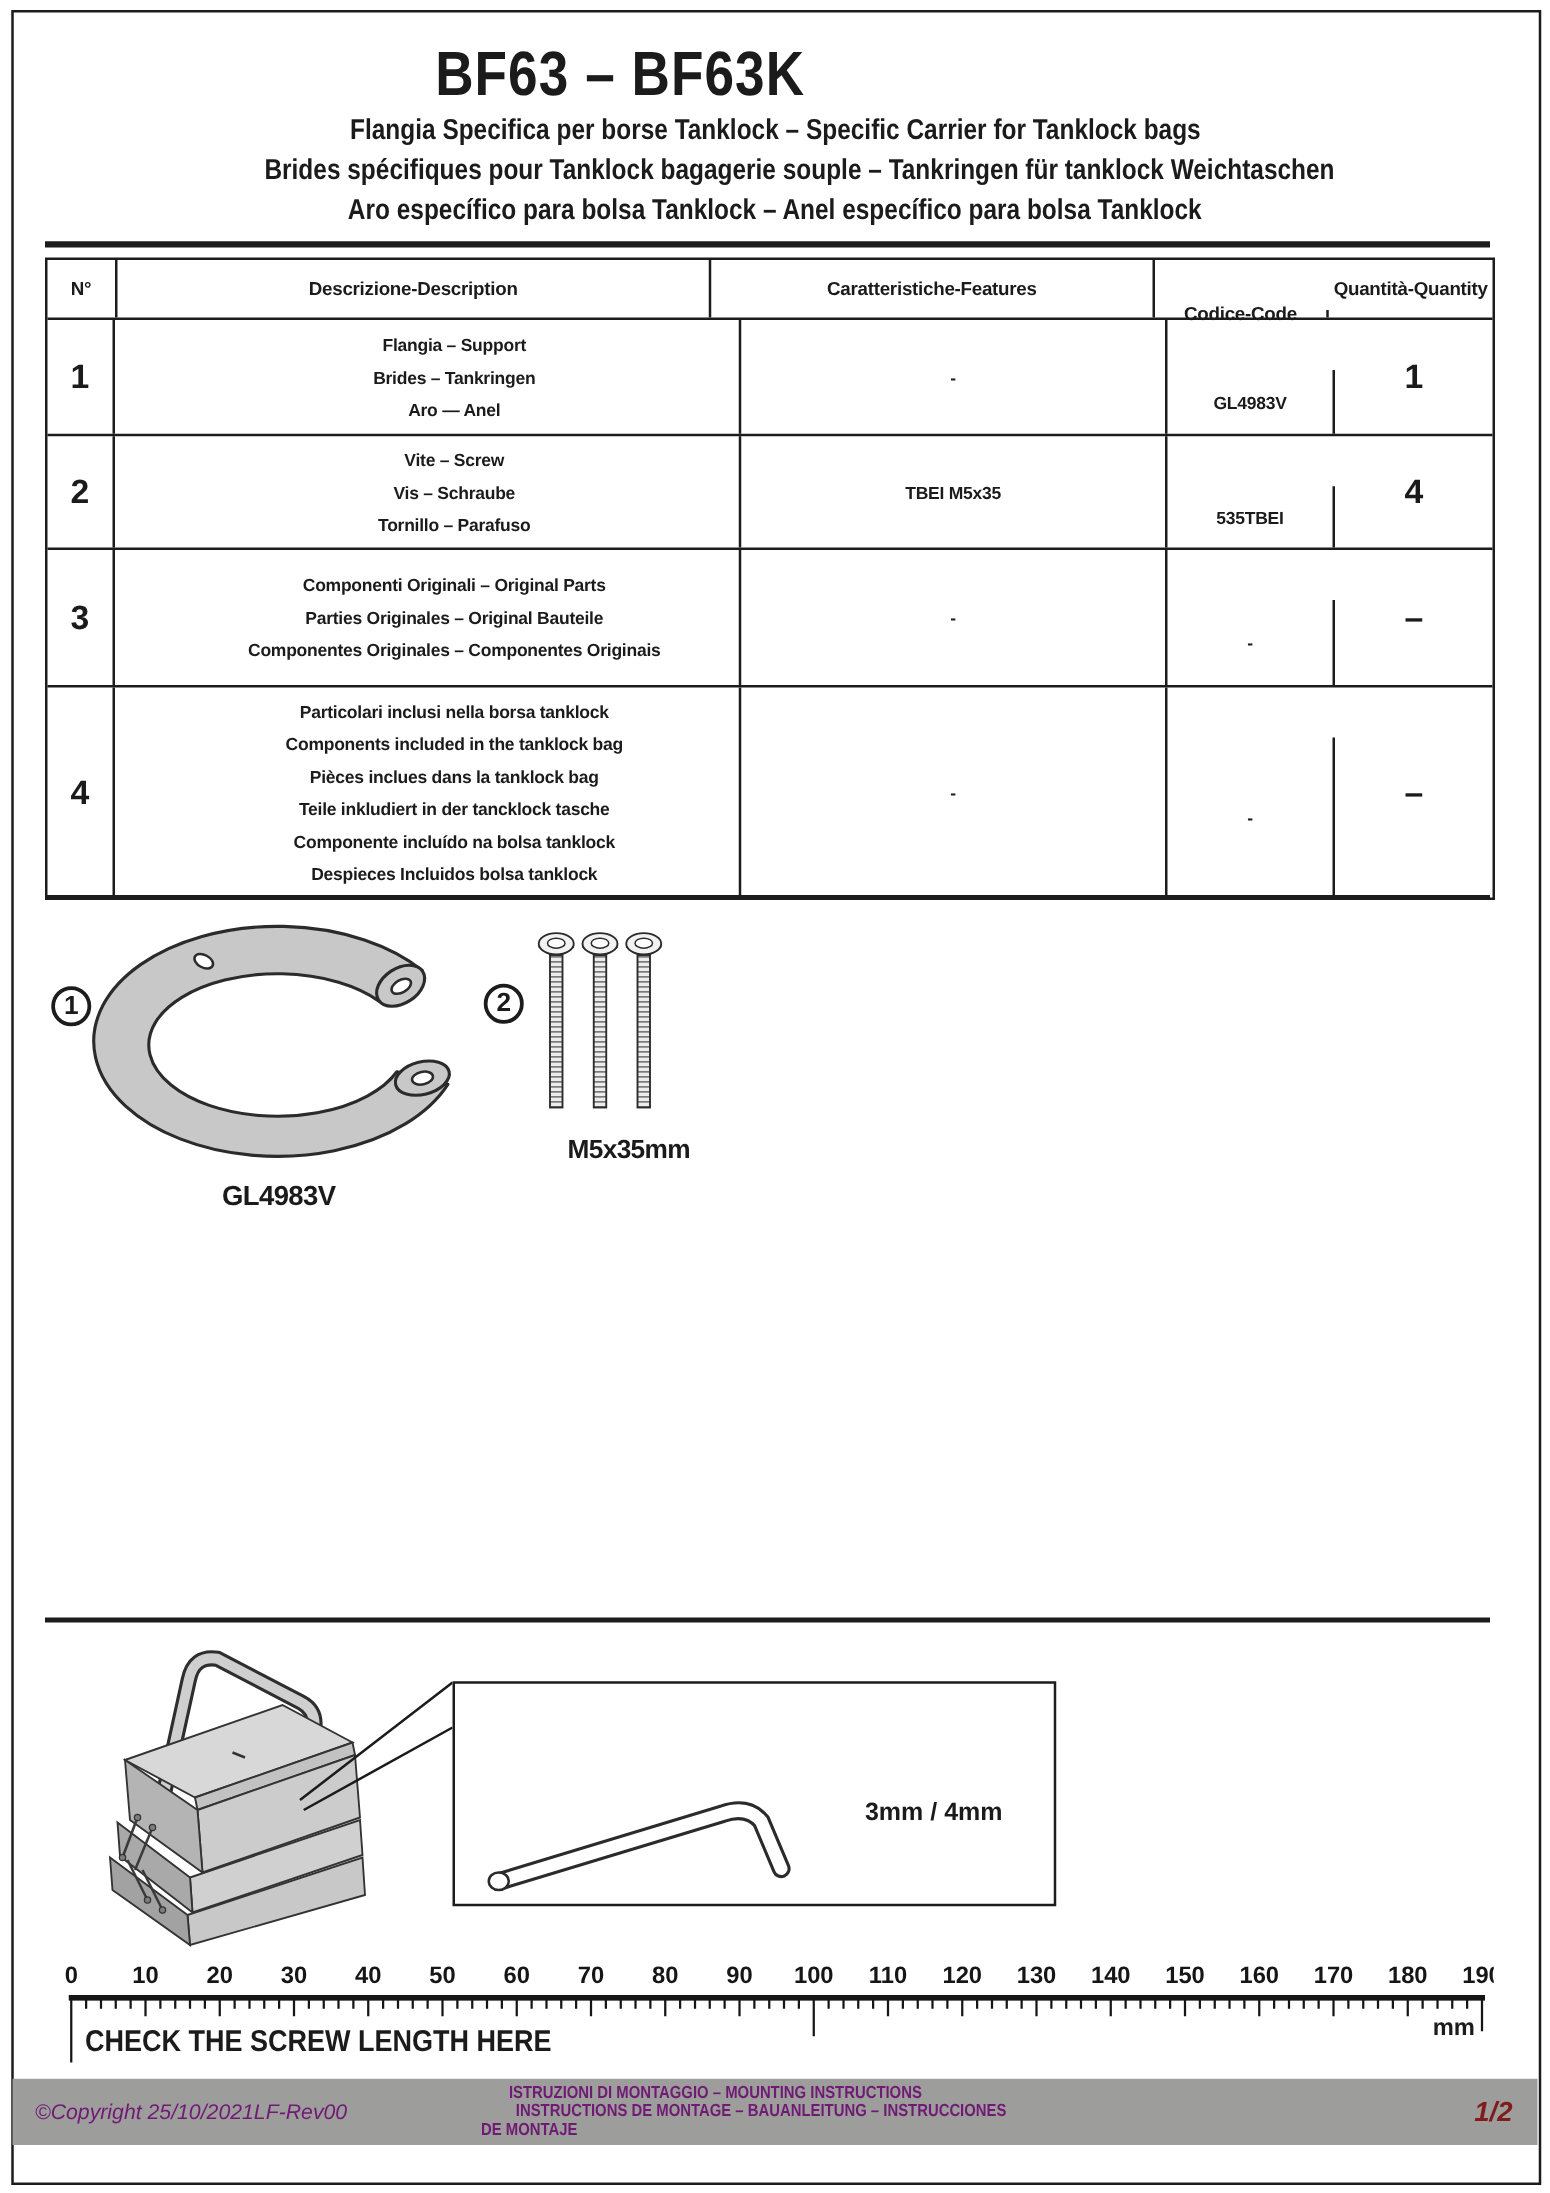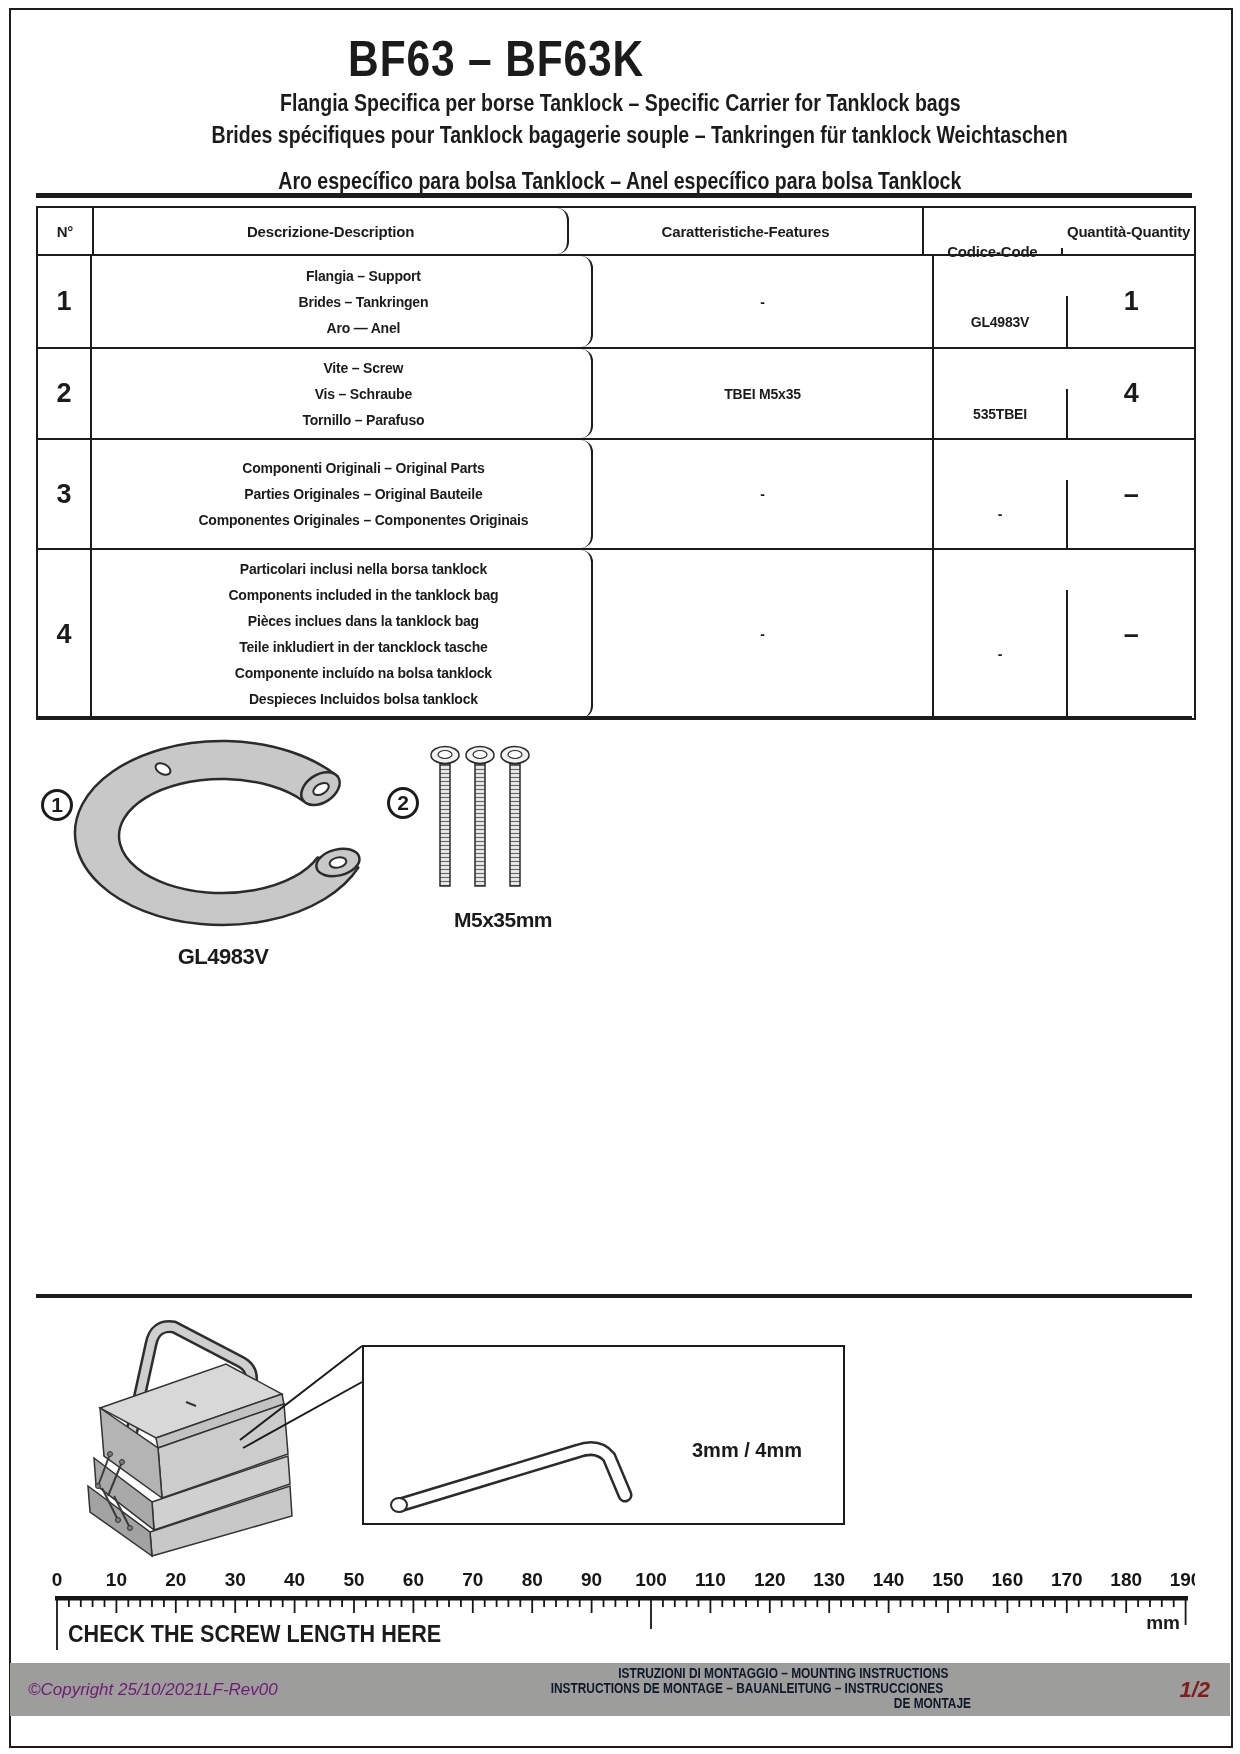"Aro específico para bolsa Tanklock" div.abs { top: 168px -> 154px }
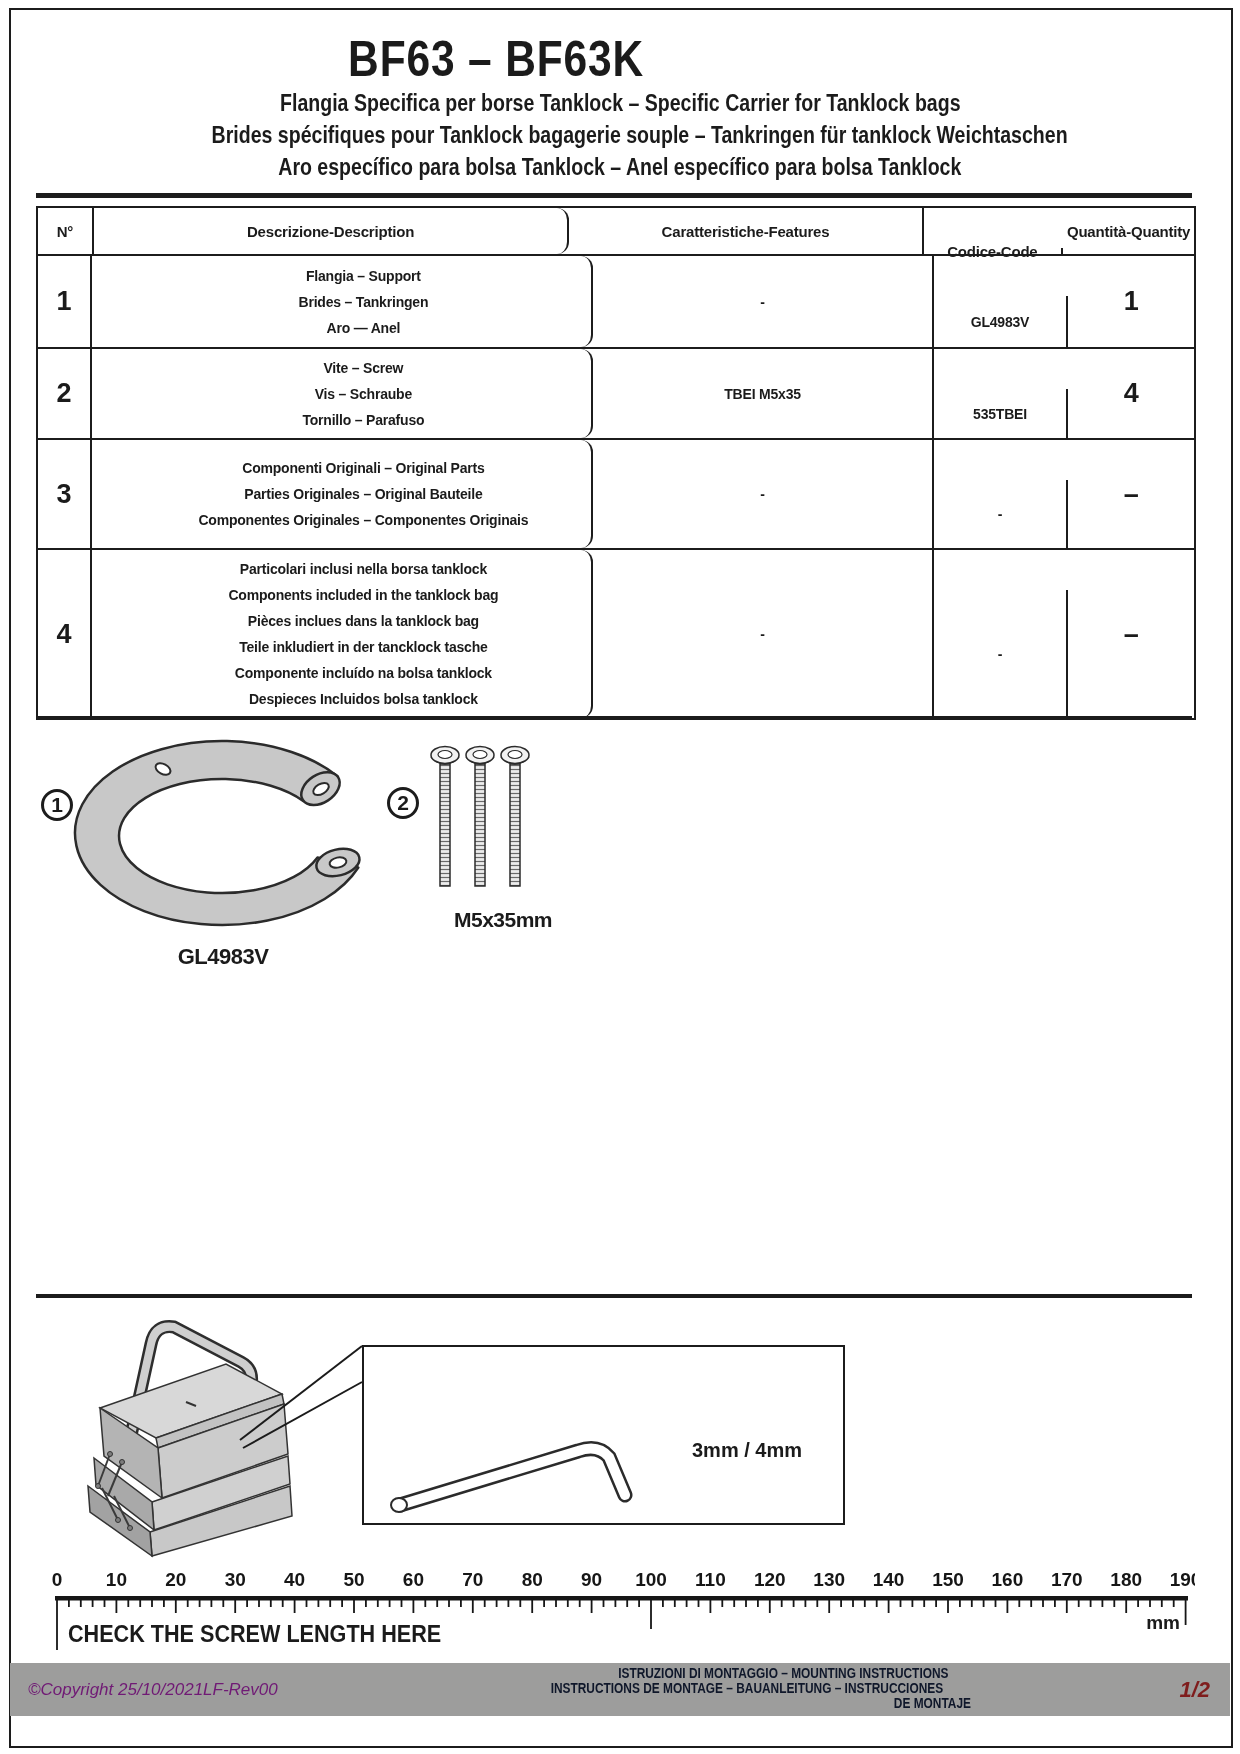"Descrizione-Description" .c1 { border-radius: 12px -> none }
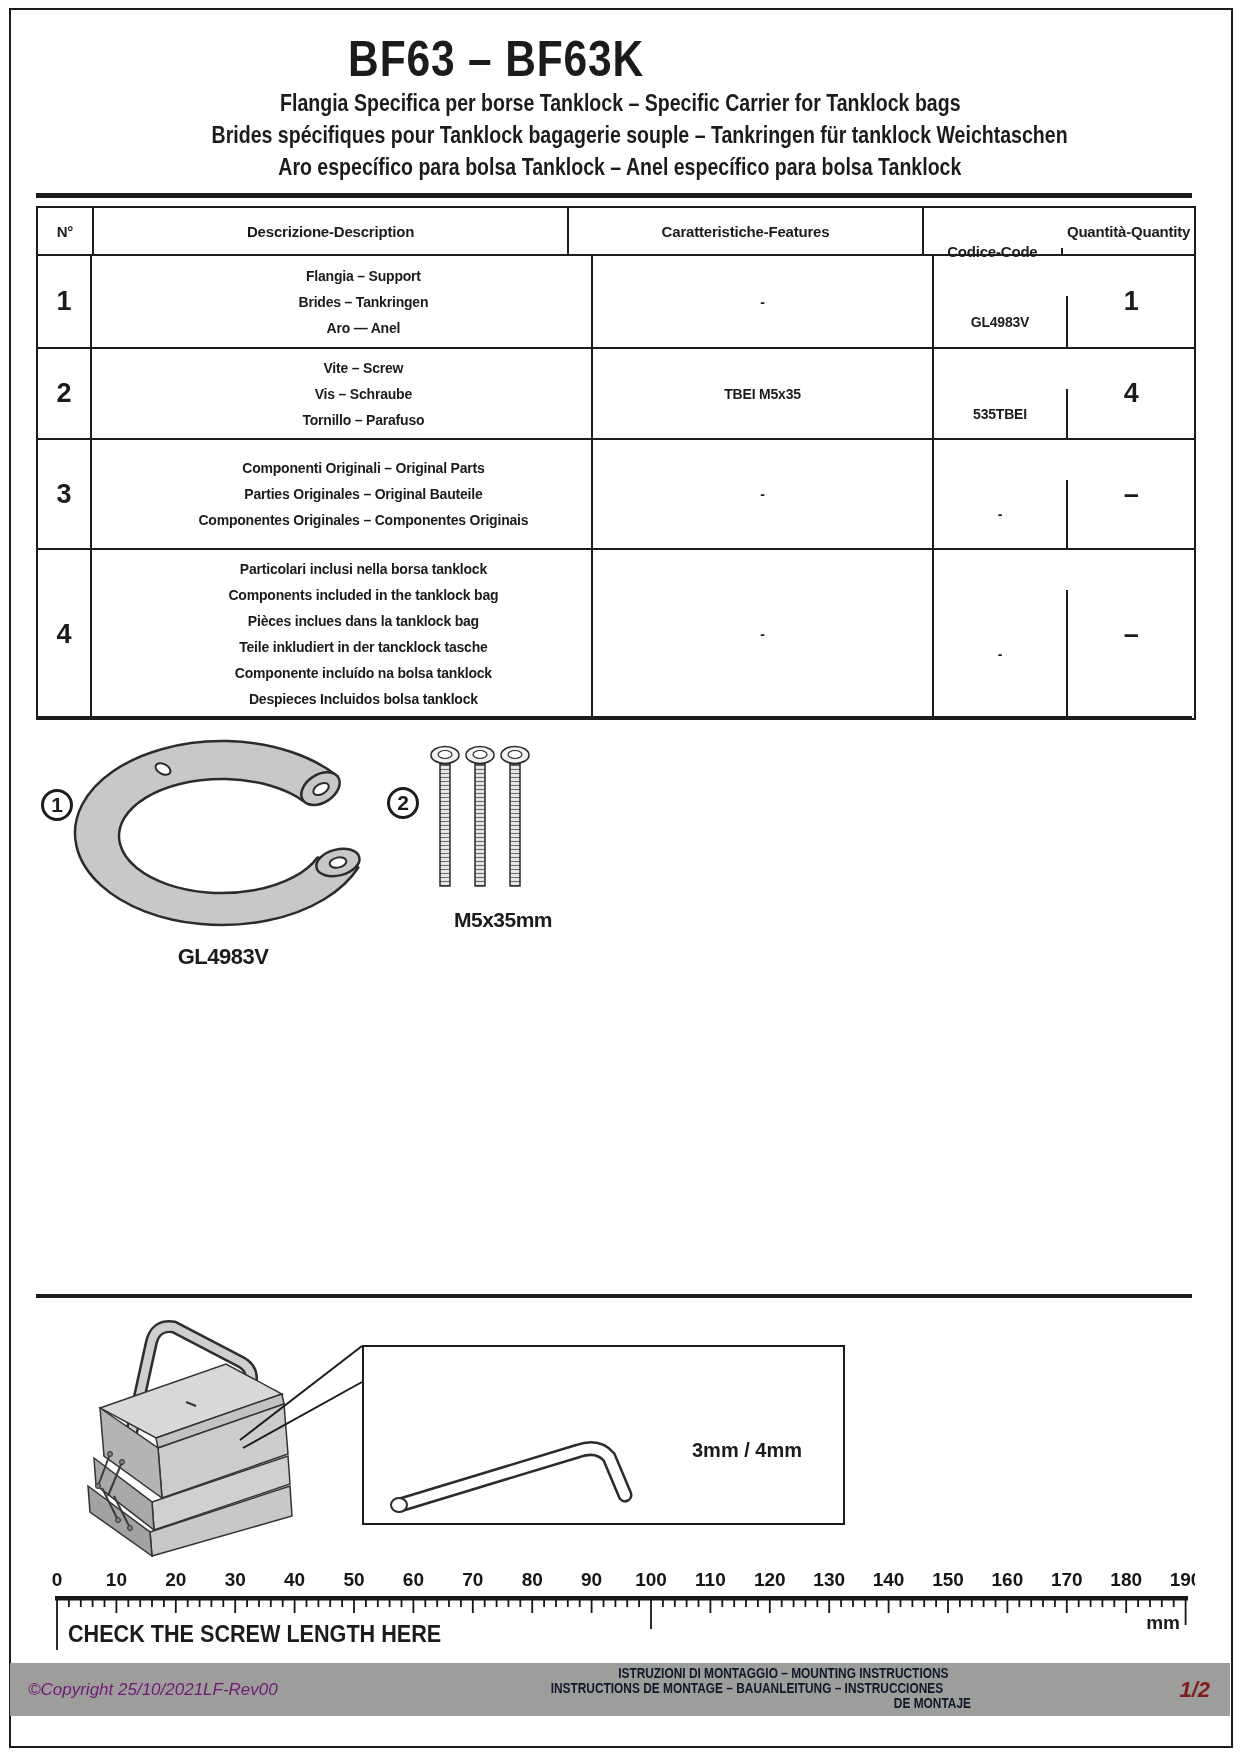"ISTRUZIONI DI MONTAGGIO – MOUNTING" .footer-center { color: #0f172a -> #701a75; text-align: right -> left }
